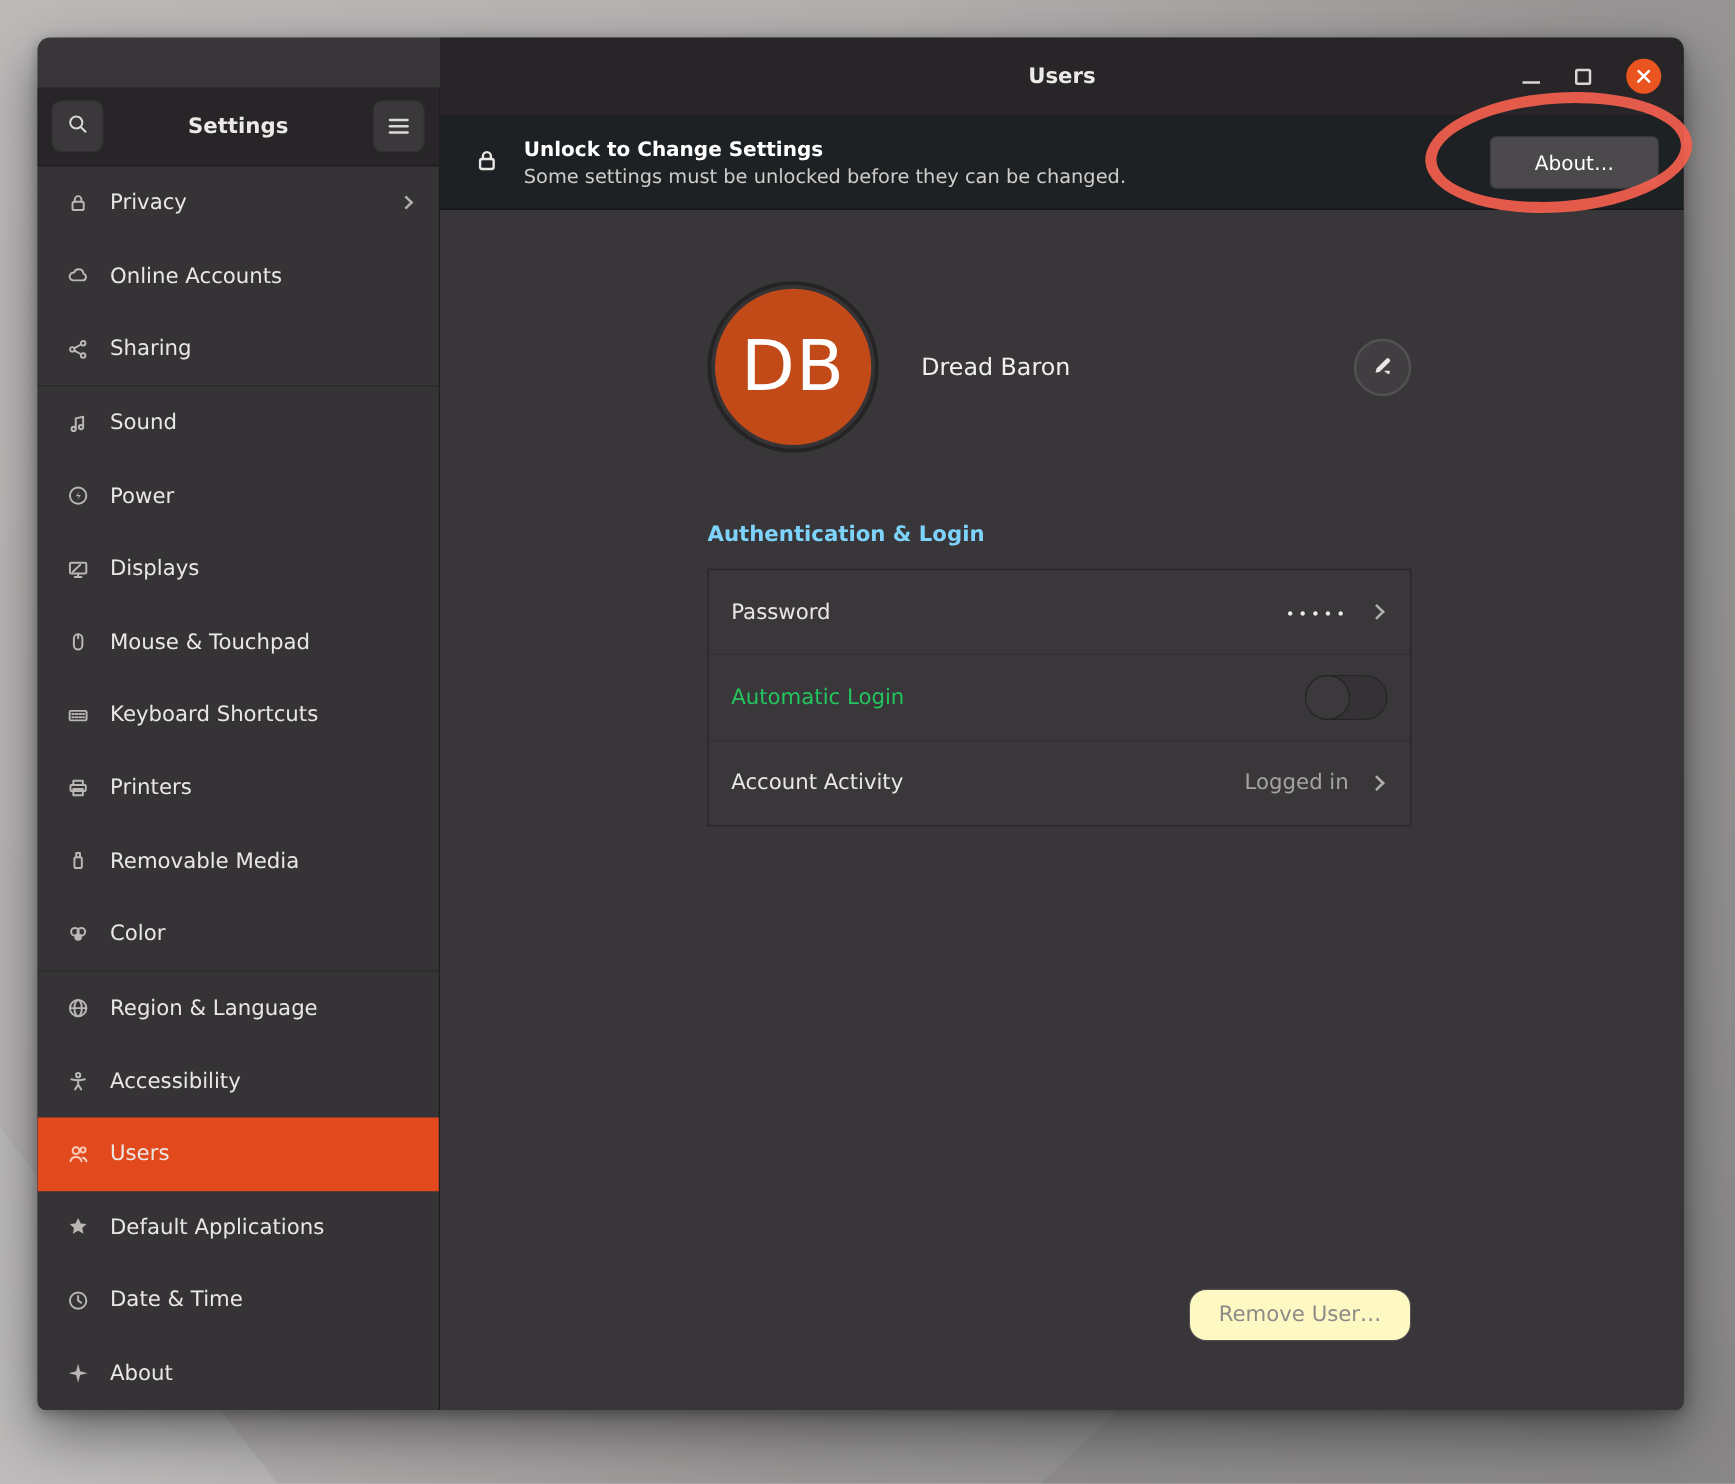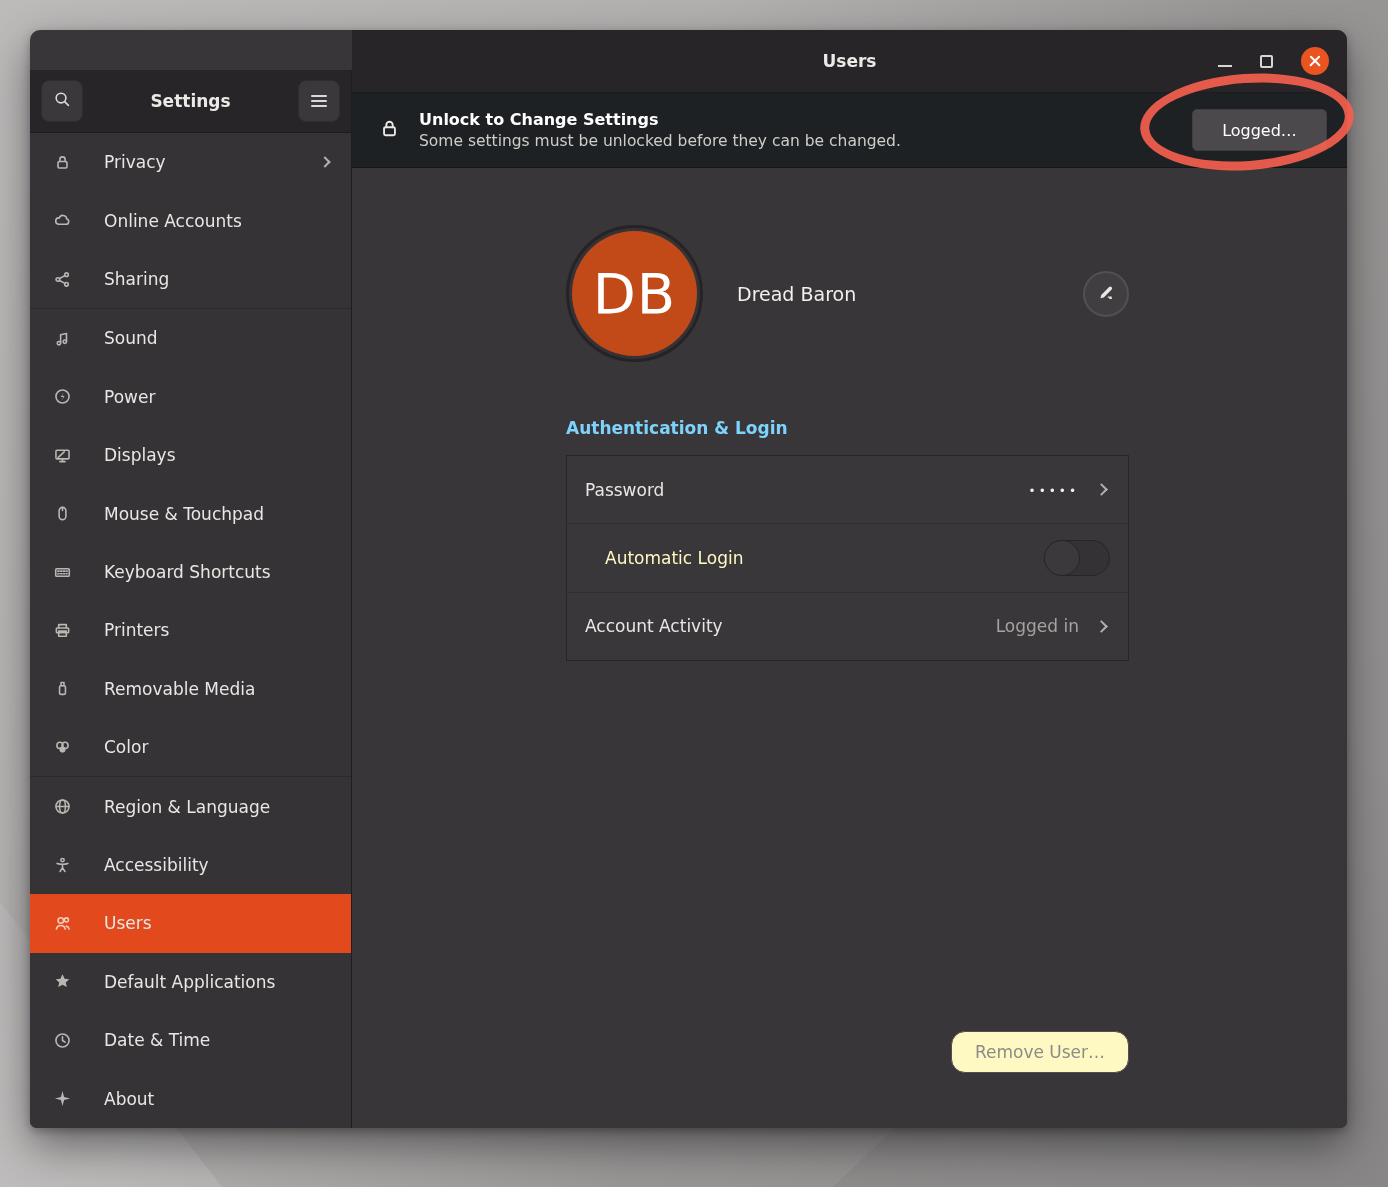"Logged…" div.unlock-btn { text: Logged -> About }
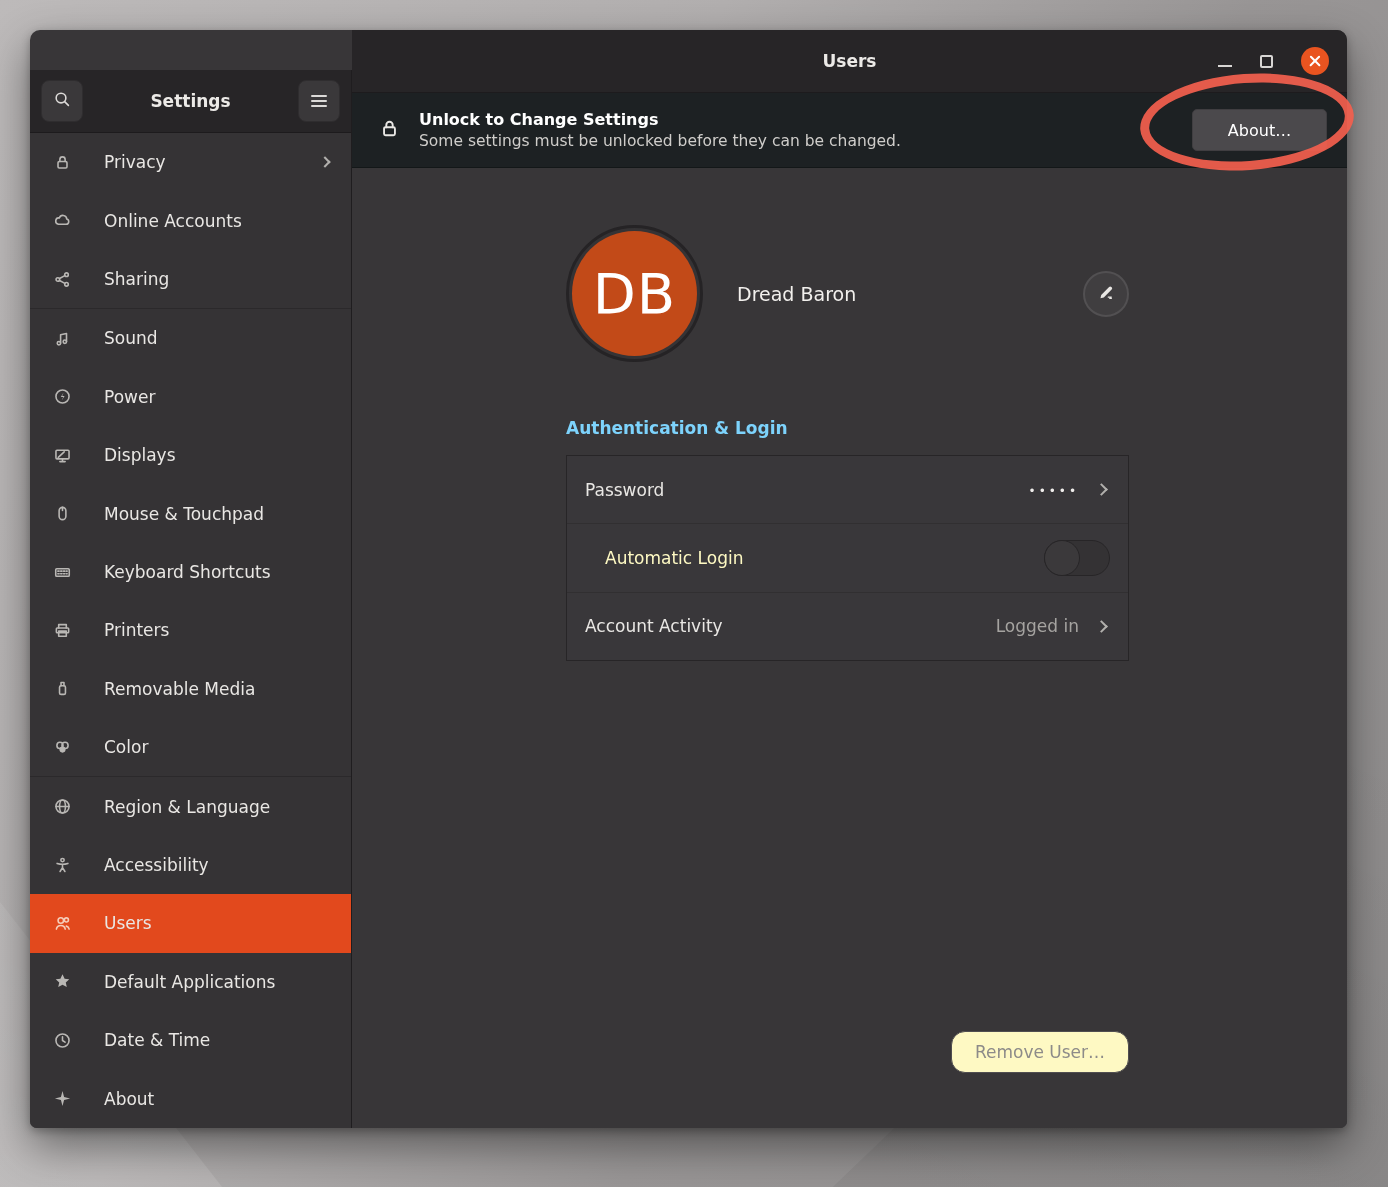"Privacy" .srow { gap: 32px -> 16px }
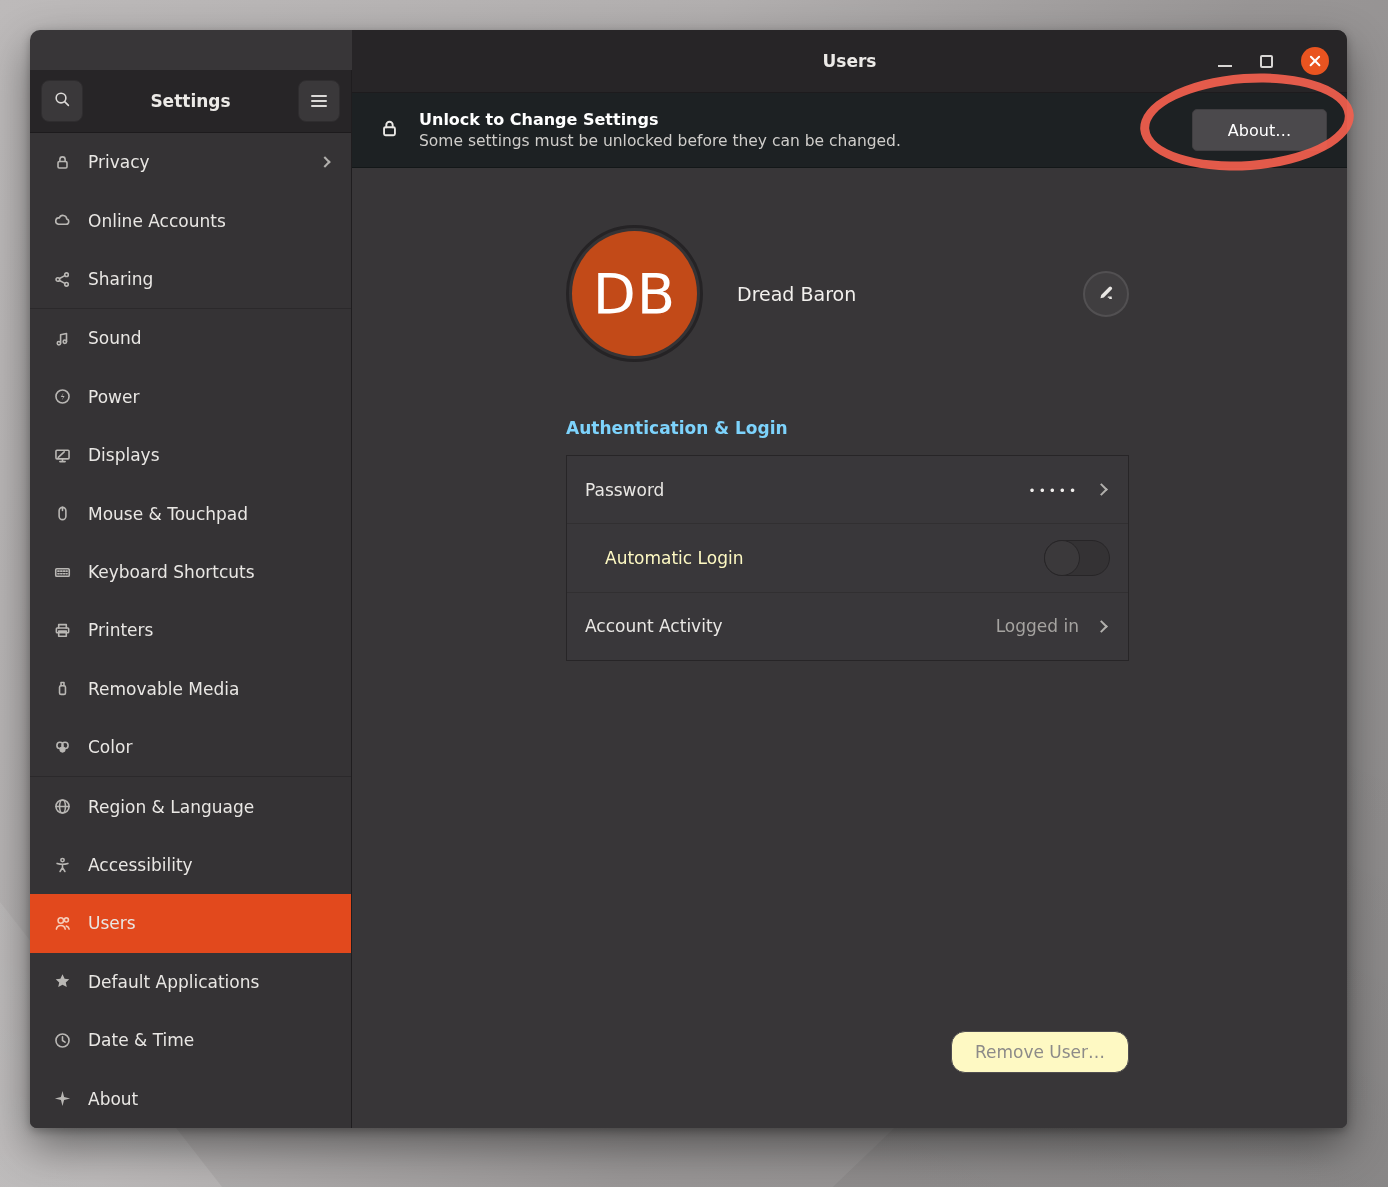"Automatic Login" .crow.dim .crow-label { color: #fef9c3 -> #22c55e; margin-left: 20px -> none }
